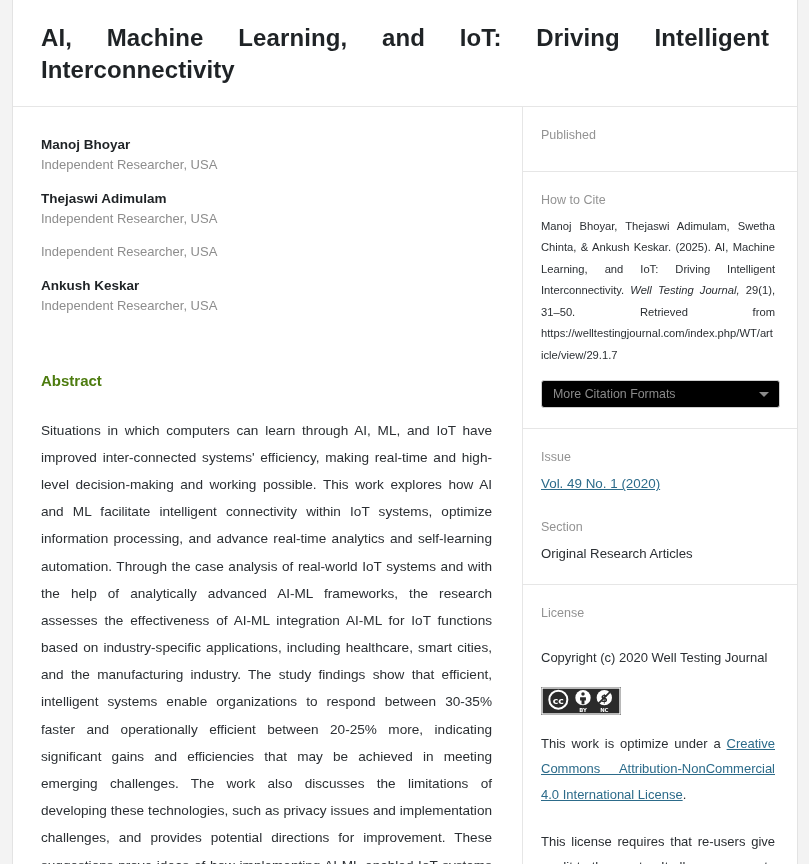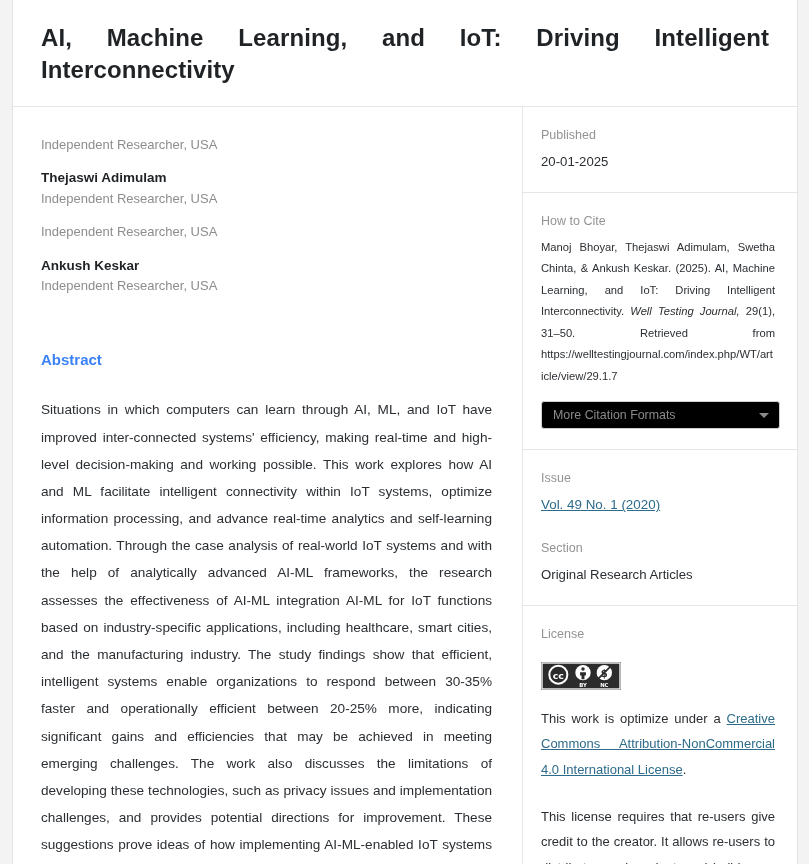"Manoj Bhoyar" div.author-name { html: none -> <div>Manoj Bhoyar</div> }
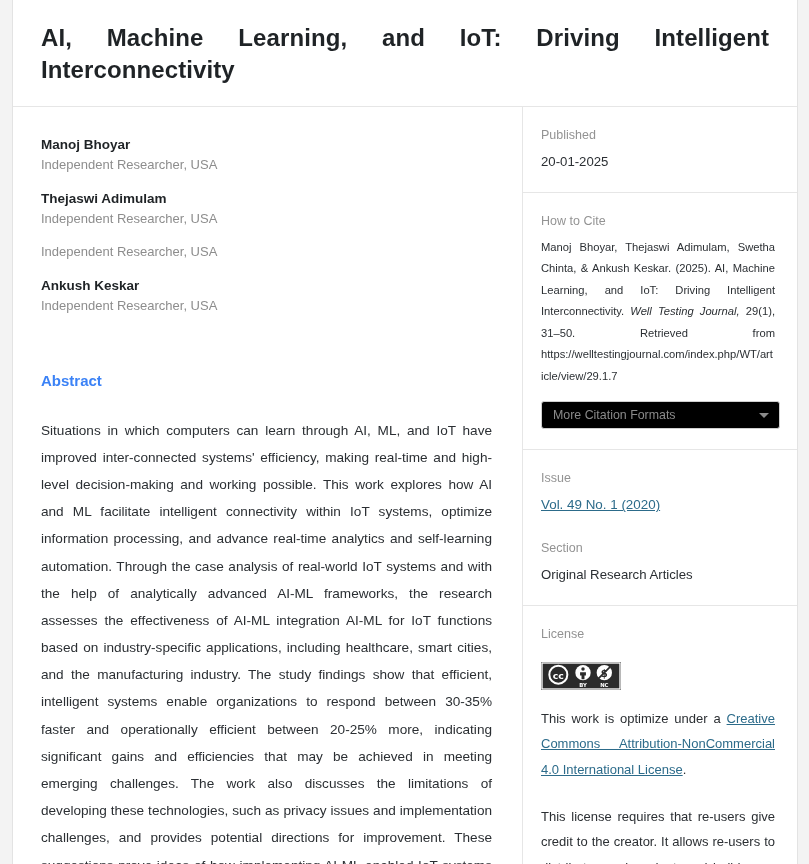"20-01-2025" div.side-value { html: <div>20-01-2025</div> -> none }
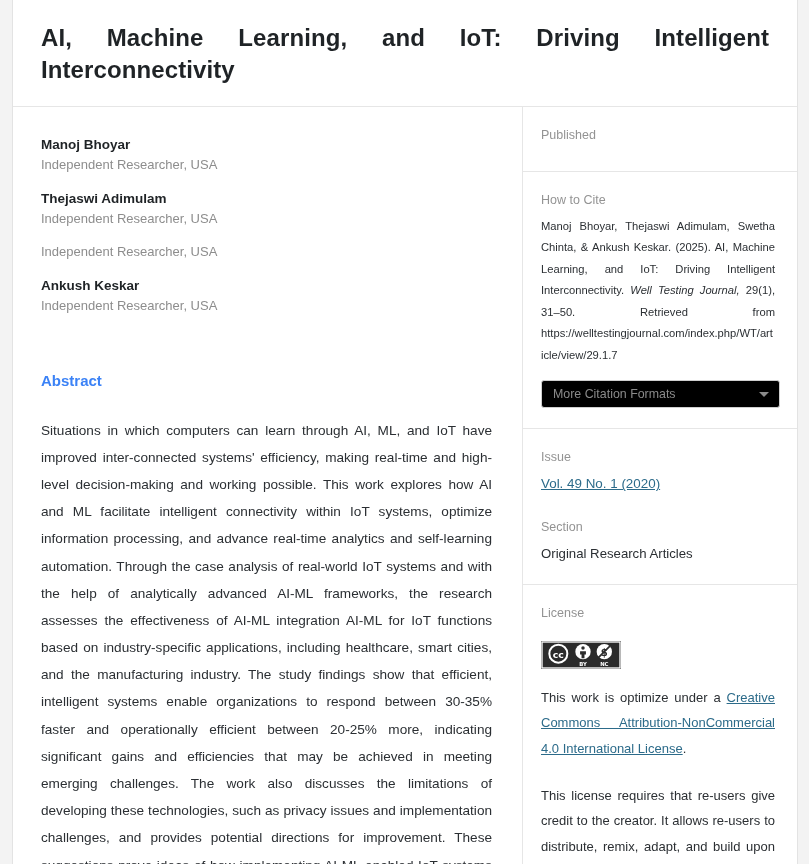"Abstract" .abstract-heading { color: #3b82f6 -> #4d7c0f }
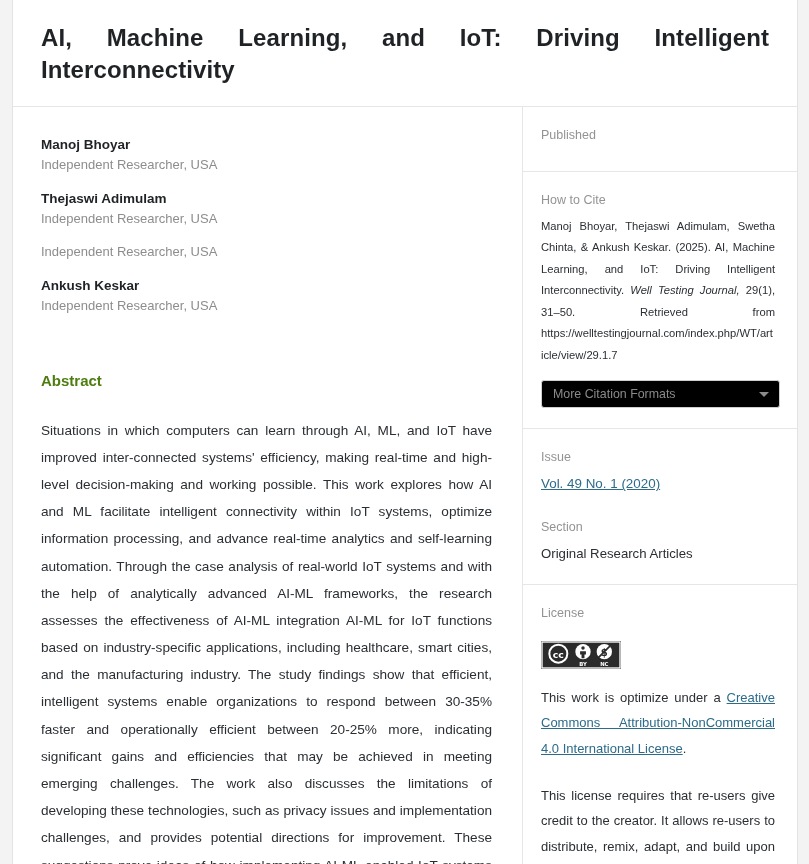"Copyright (c) 2020 Well Testing" div.license-copy { html: none -> <div>Copyright (c) 2020 Well Testing Journal</div> }
